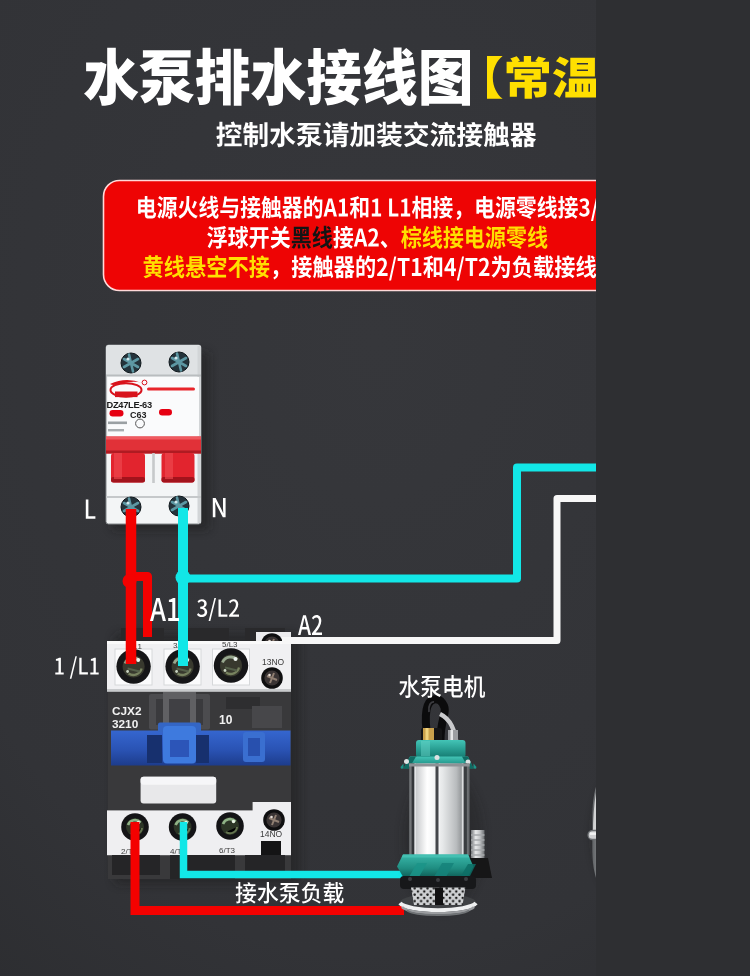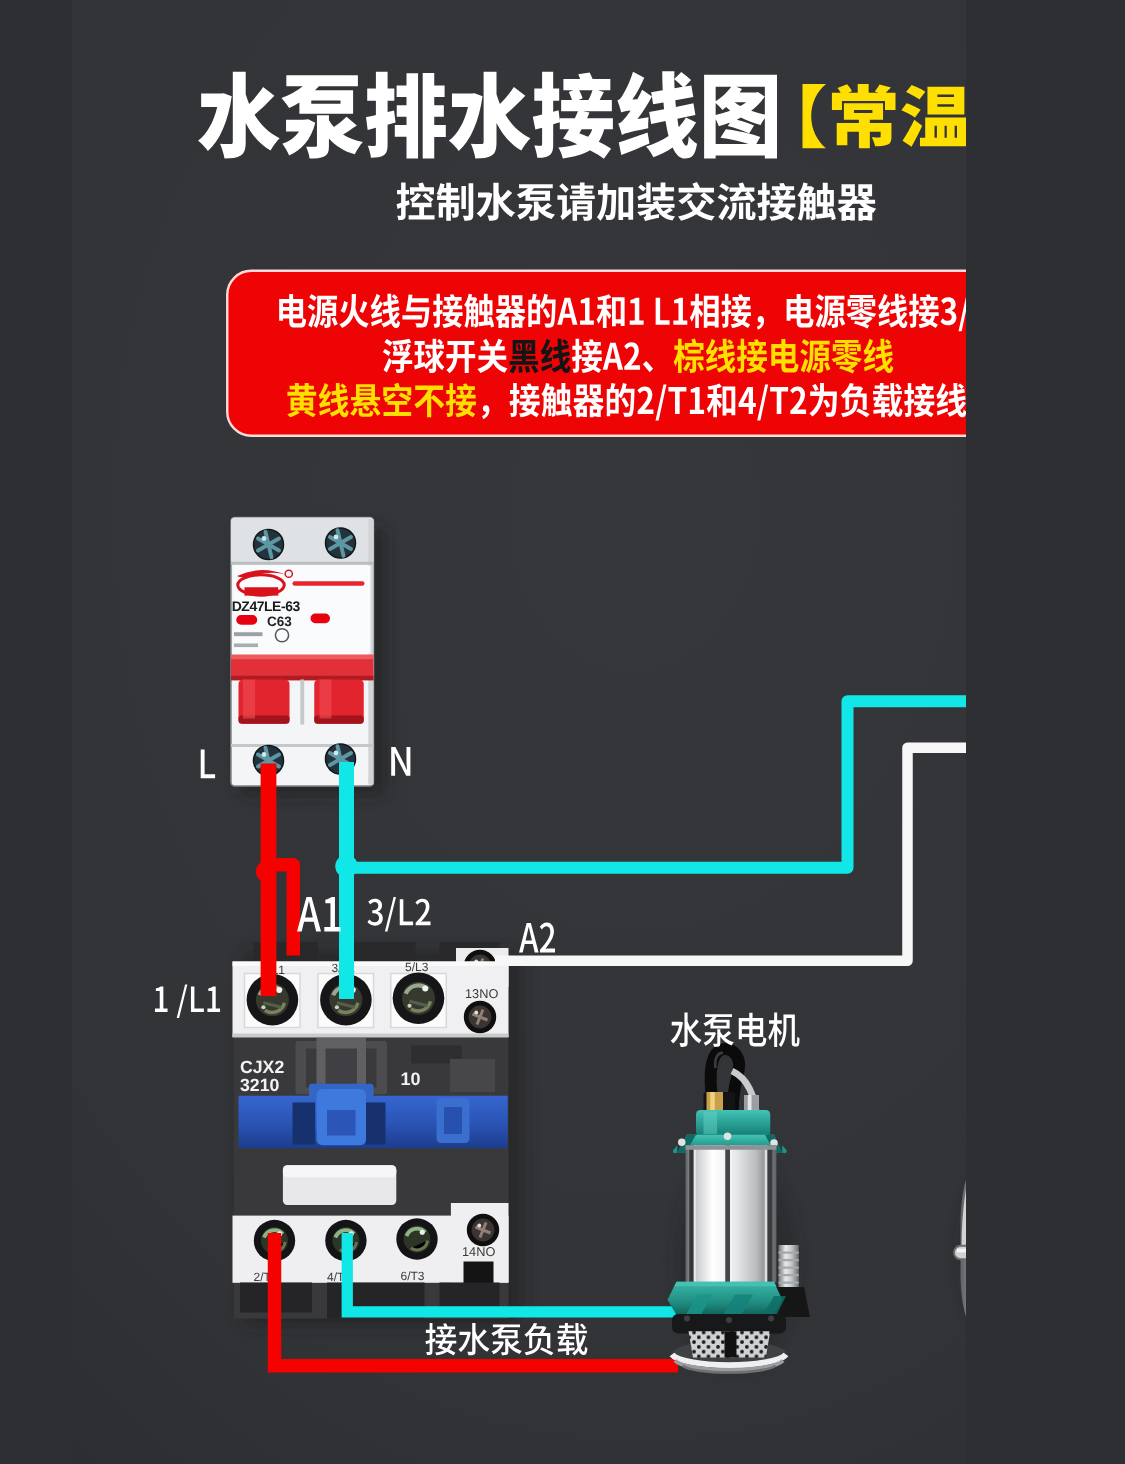"DZ47LE-63" #page { padding-left: 48px -> none }
